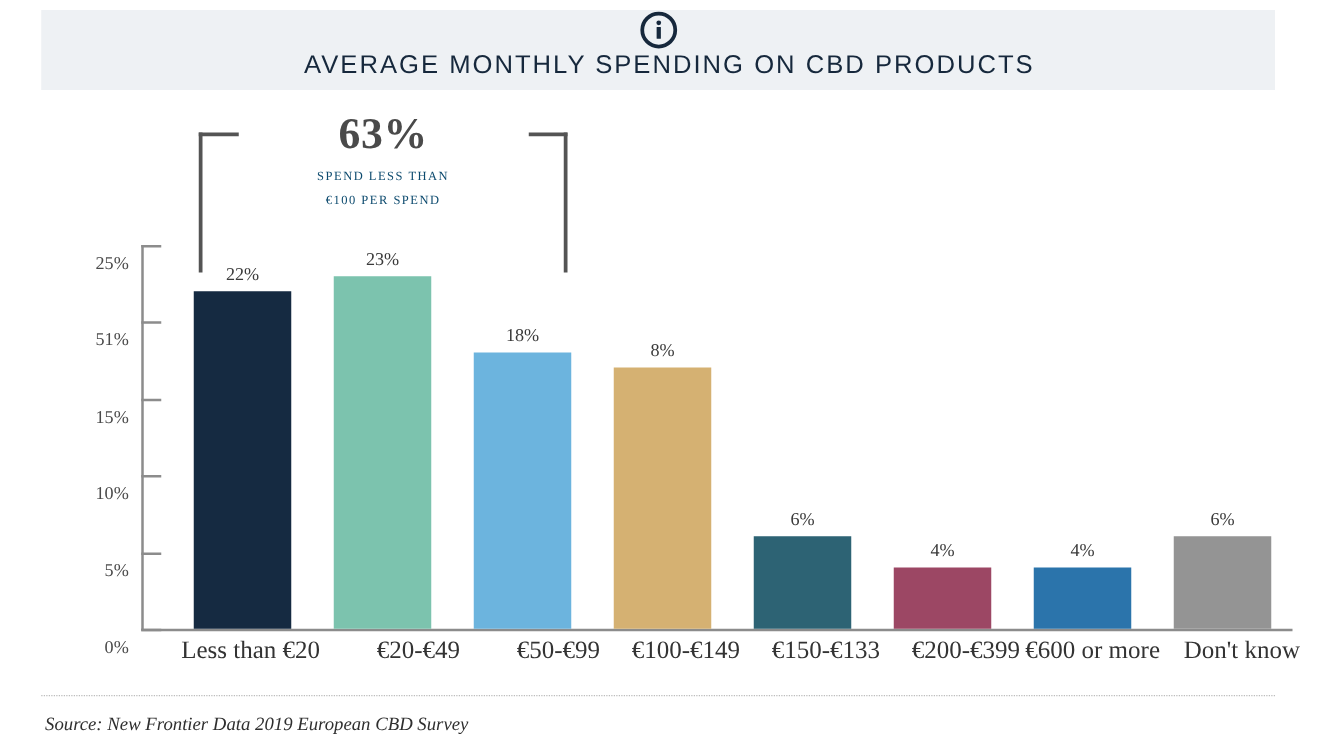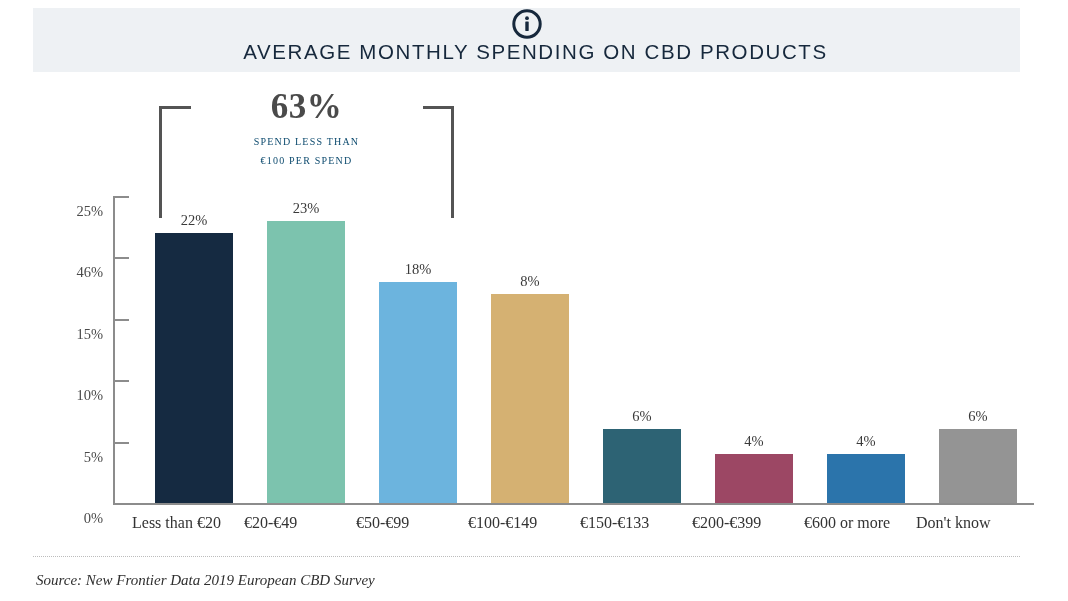"46%" span.ytick-label { text: 46% -> 51% }
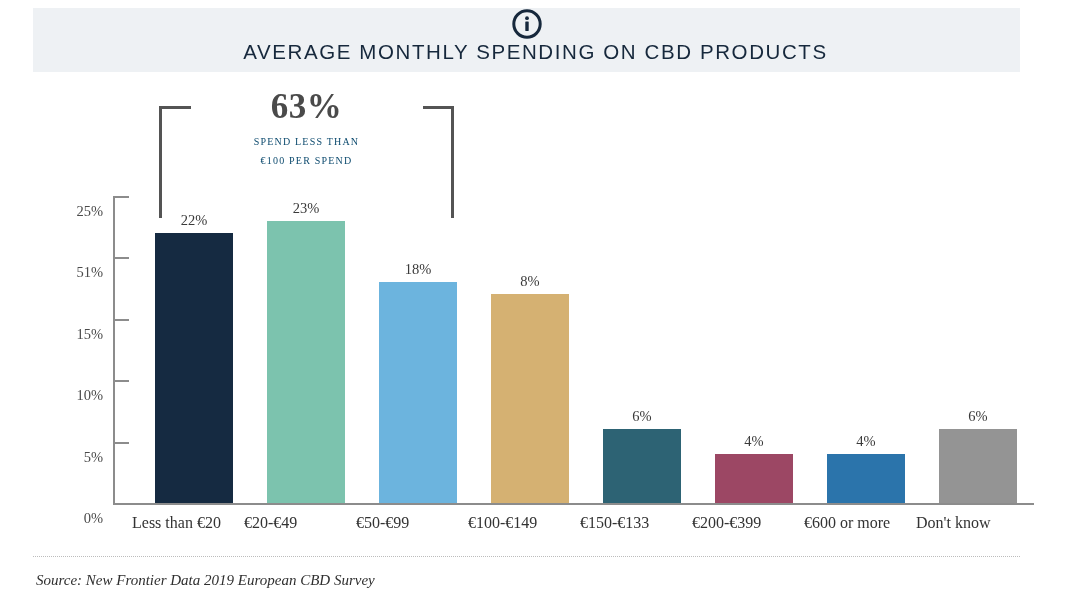"Less than €20" .bar-label { font-size: 16px -> 20px; text-align: left -> right }
